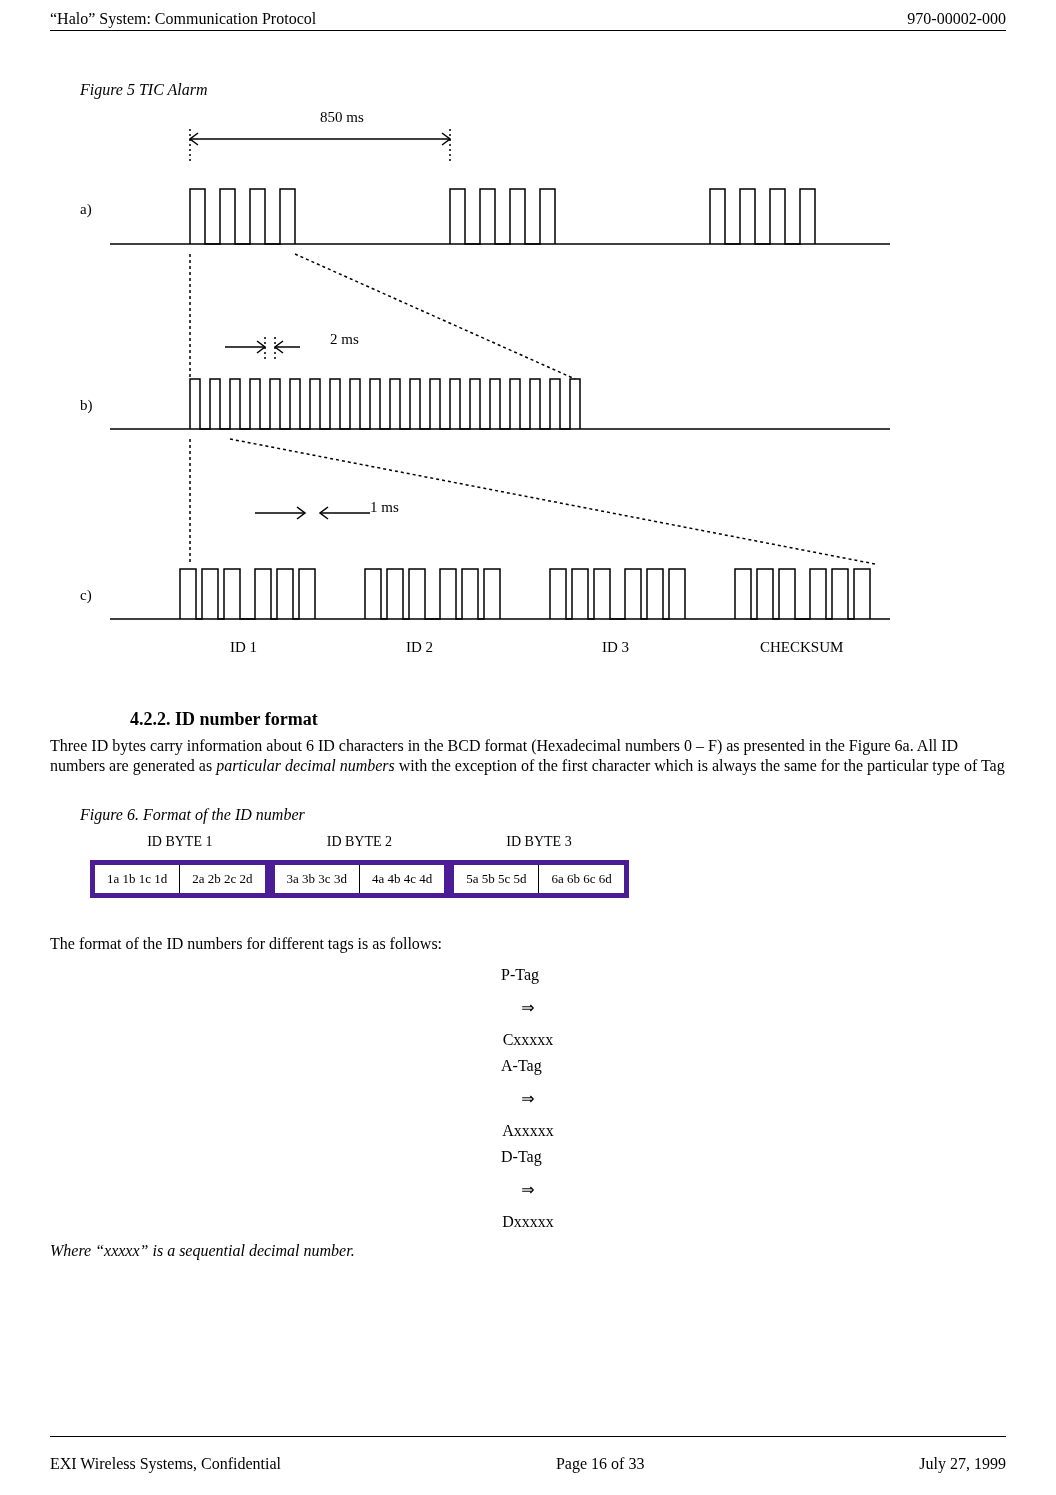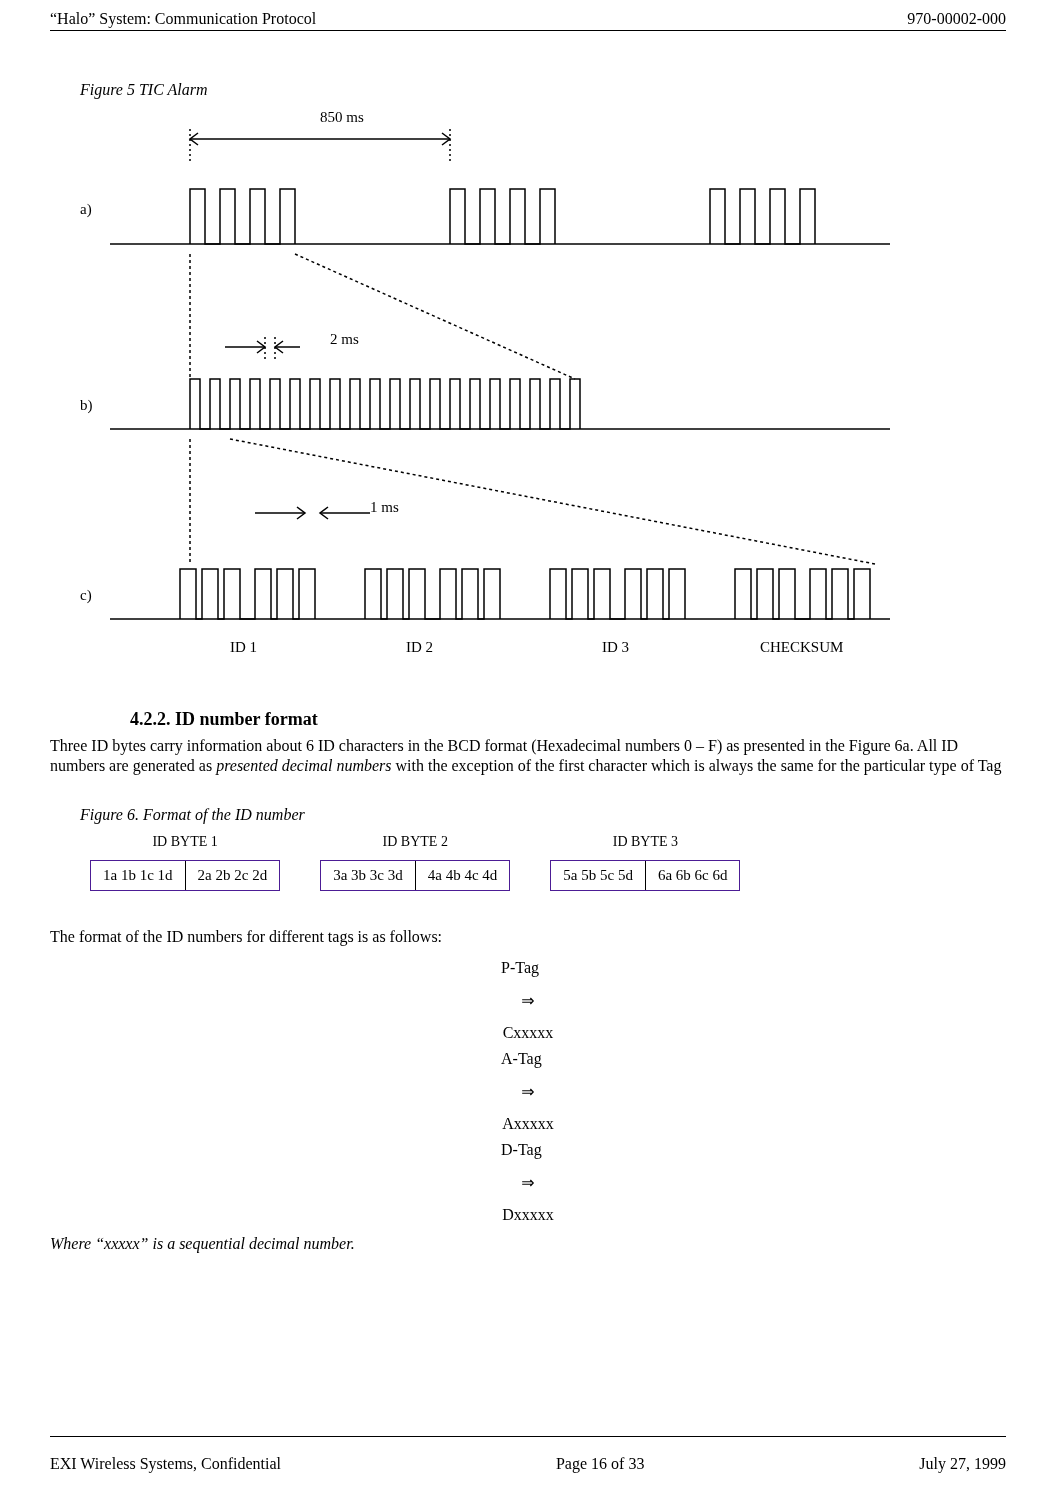"presented decimal numbers" span.italic { text: presented -> particular }
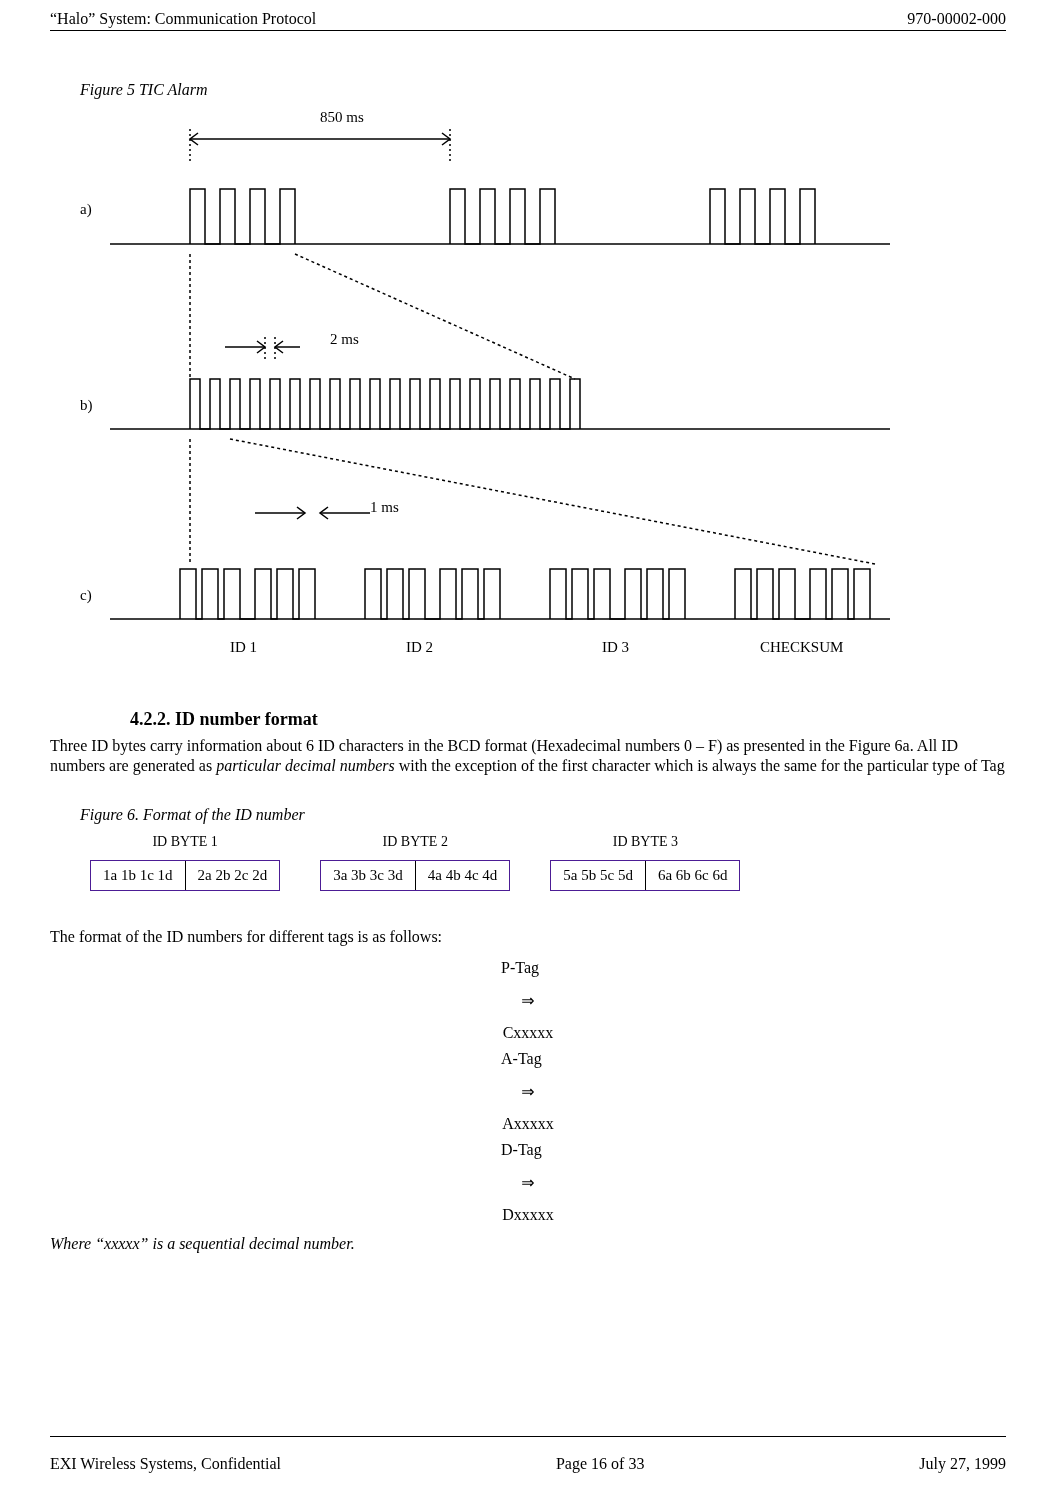"ID BYTE 1" .byte-row { gap: 40px -> none }
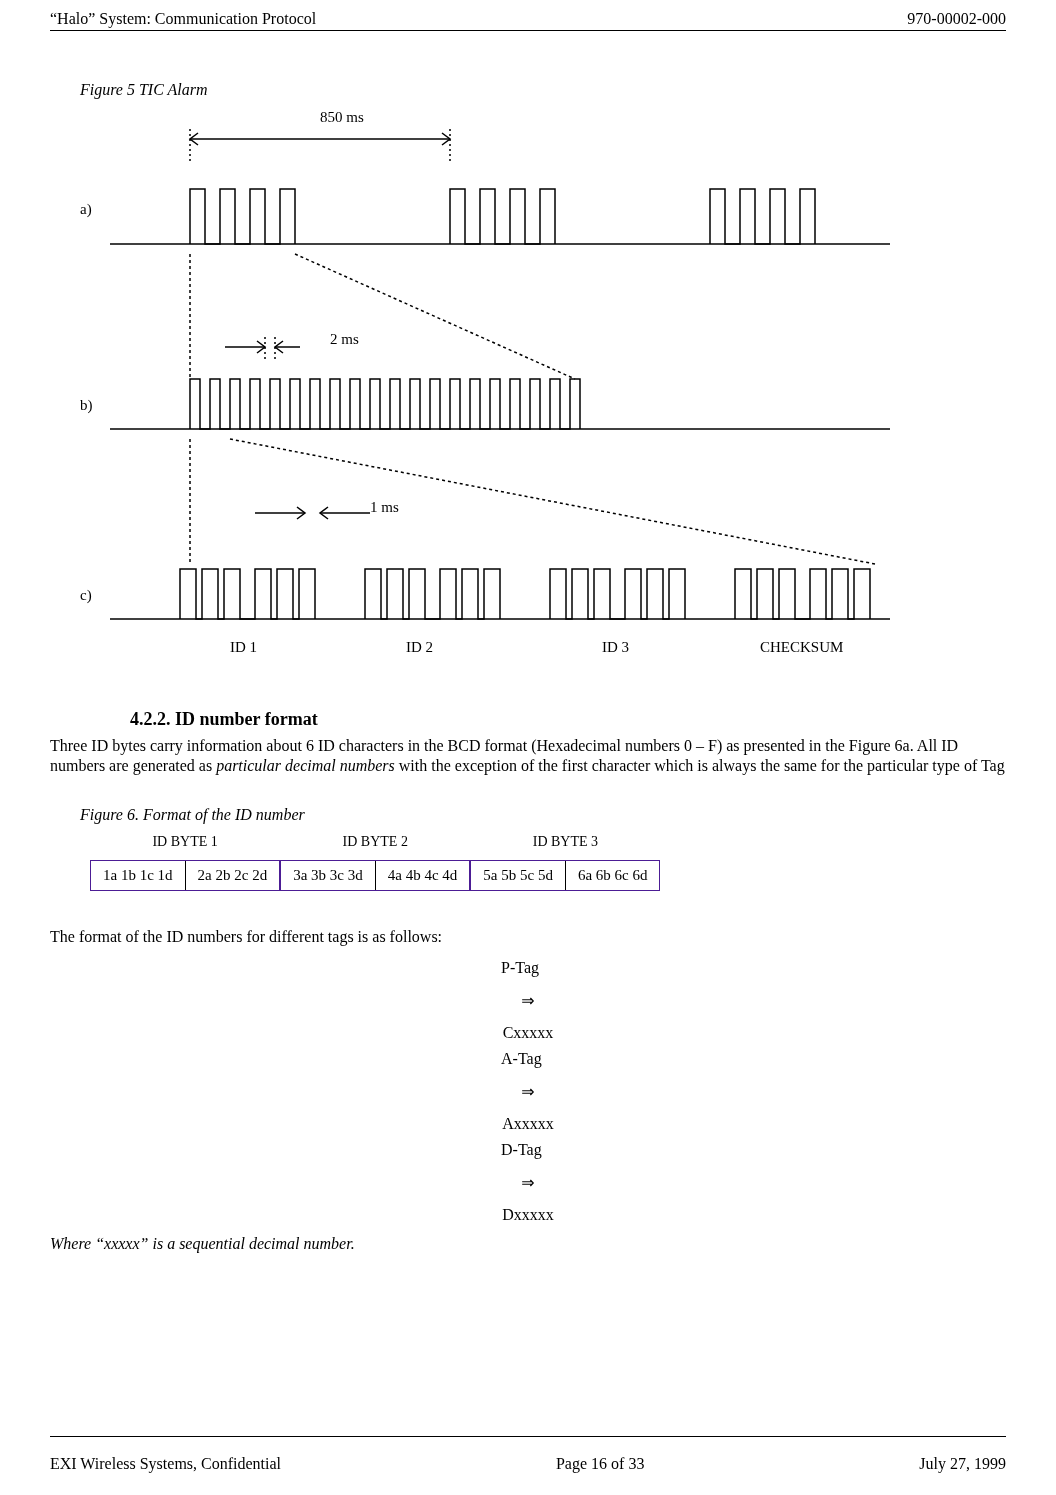"1a 1b 1c 1d" .byte-box { border: 1px solid #4c1d95 -> 5px solid #4c1d95; font-size: 15px -> 13px }
